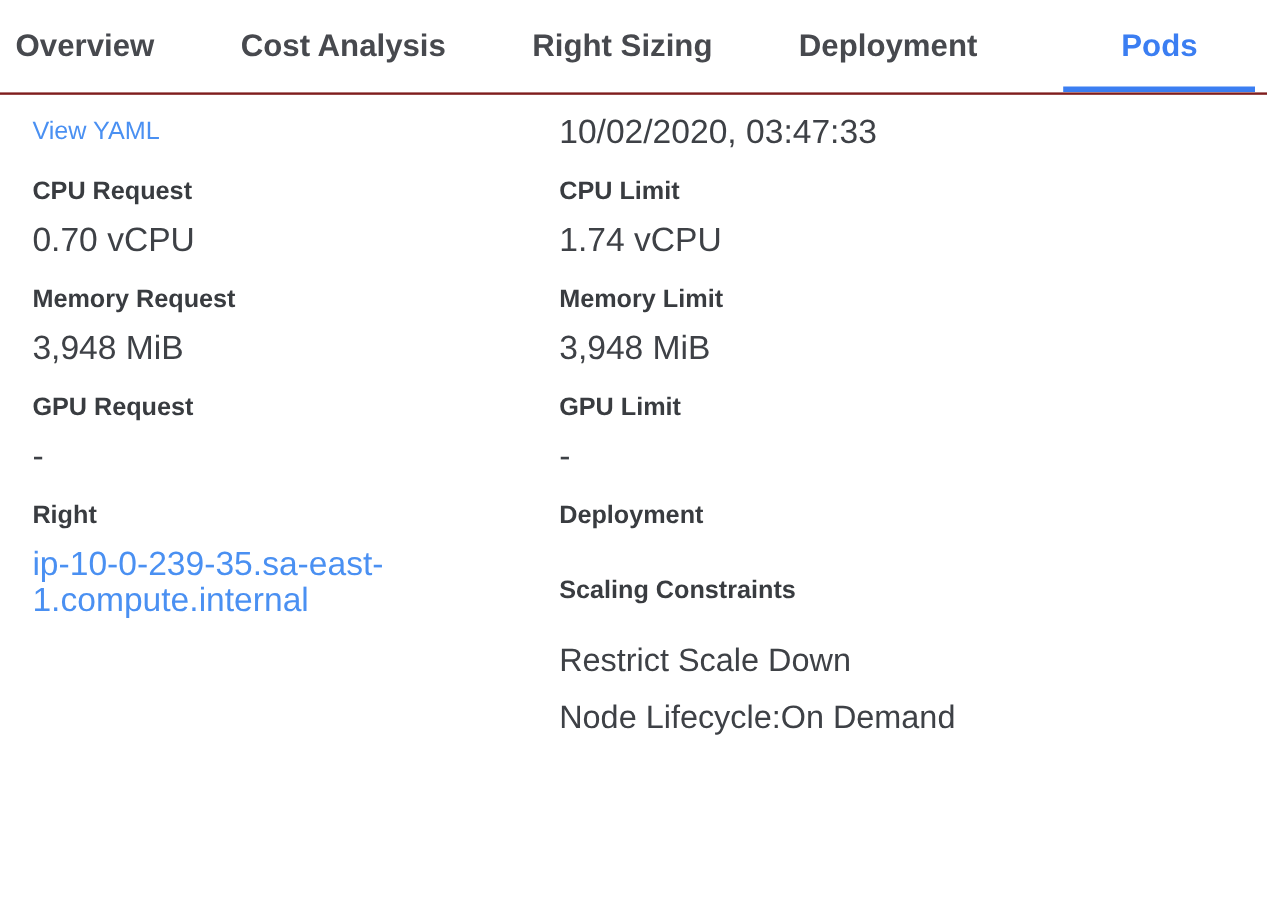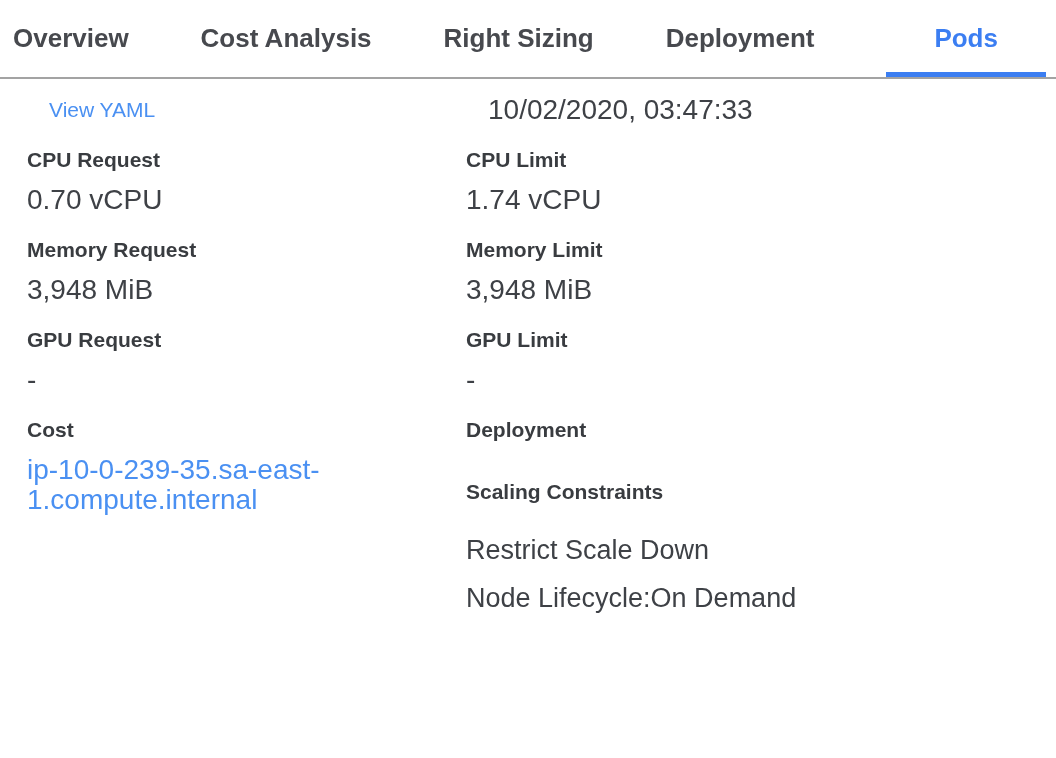"Overview" .tabbar { border-bottom: 2px solid #a3a3a3 -> 2px solid #7f1d1d }
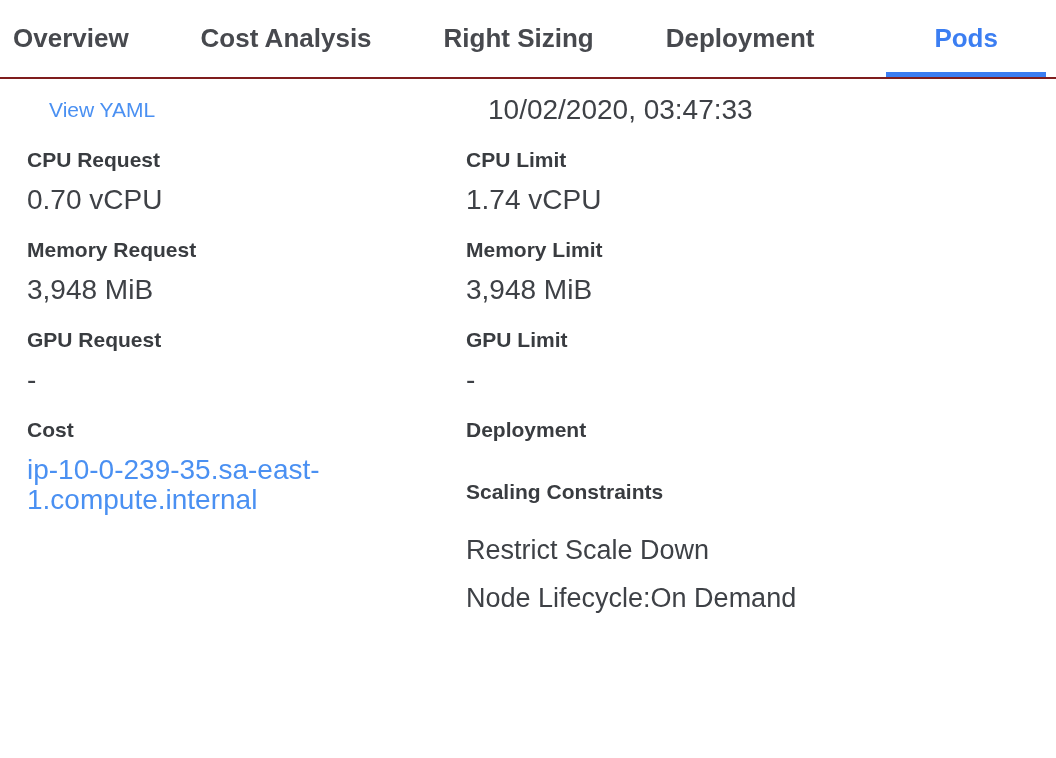"View YAML" .row1 { margin-left: 22px -> none }
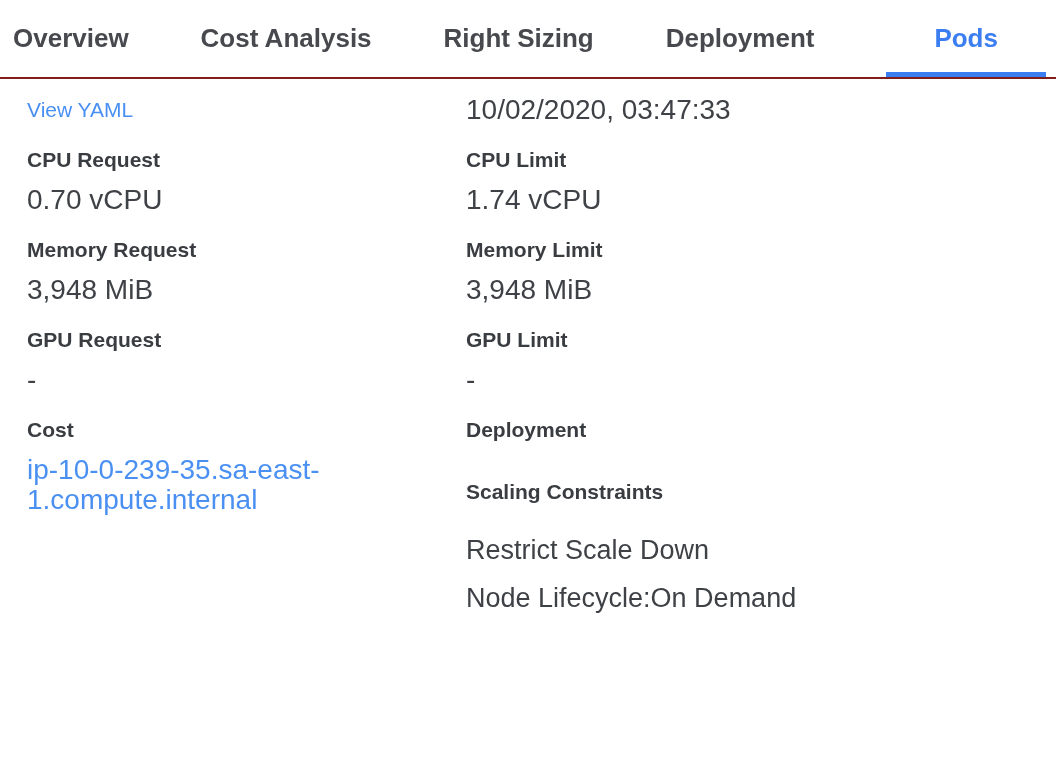"Cost" div.label { text: Cost -> Right }
